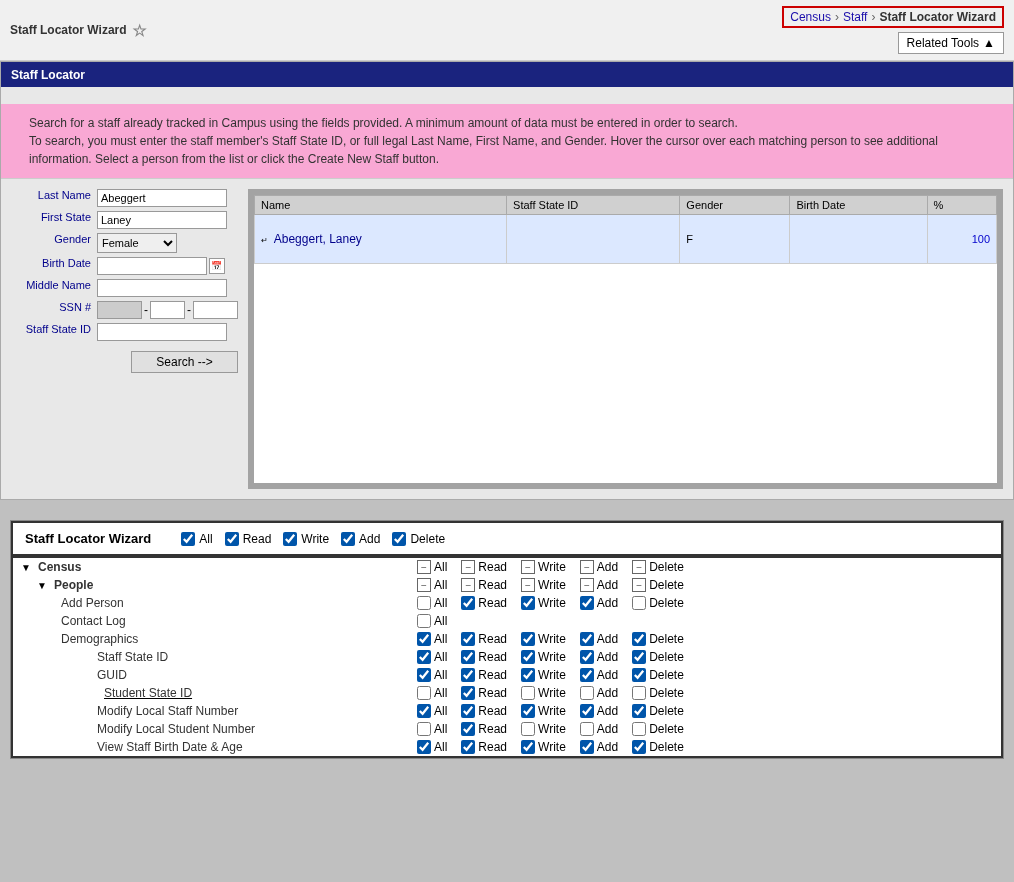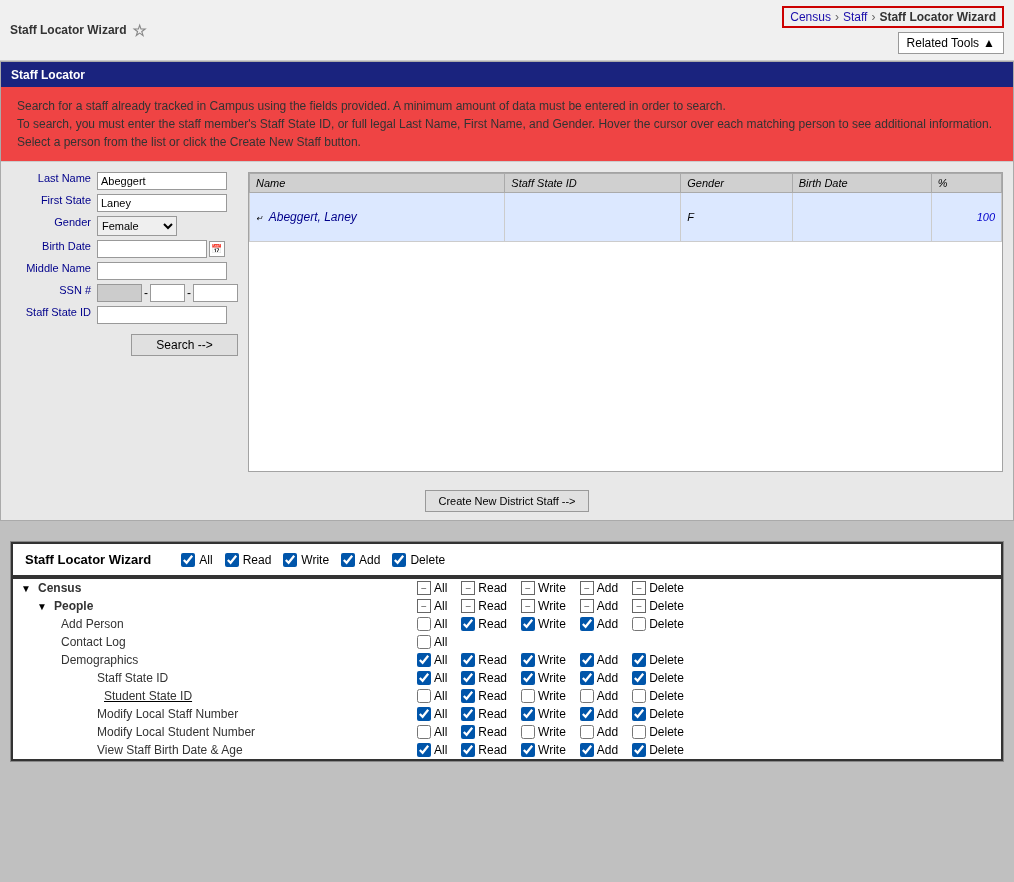"Search for a staff already" .info-text { background: #ef4444 -> #f9a8d4; margin-top: none -> 17px; padding: 10px 16px -> 10px 28px }
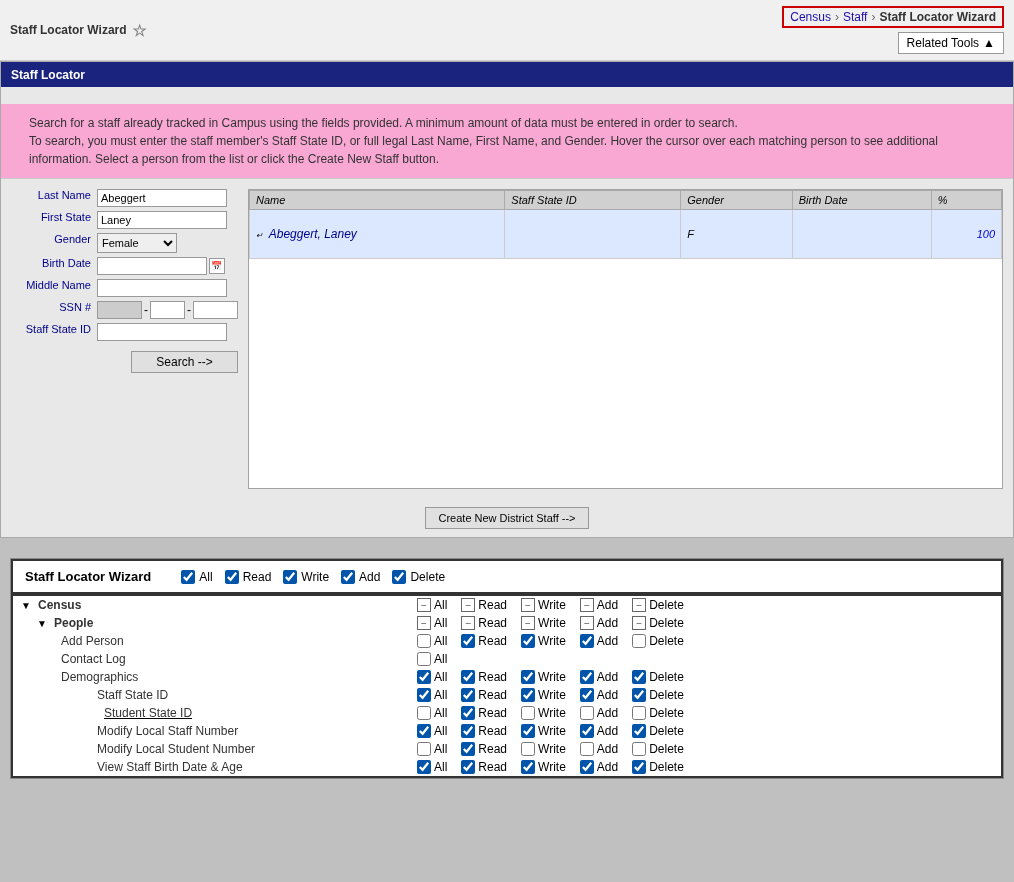"Name" .results-panel { border: 1px solid #a3a3a3 -> 6px solid #a3a3a3; font-style: italic -> none }
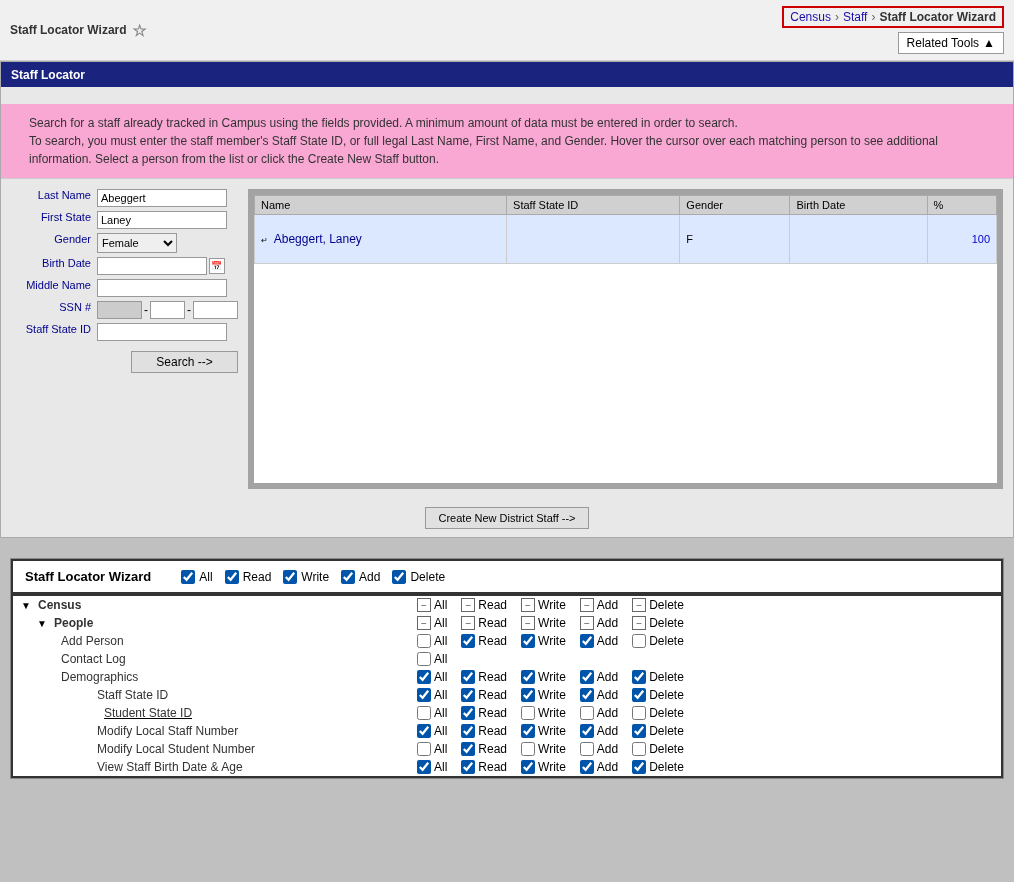"Create New District Staff -->" div.create-btn-row { html: <div> <button>Create New District Staff --&gt;</button> </div> -> none }
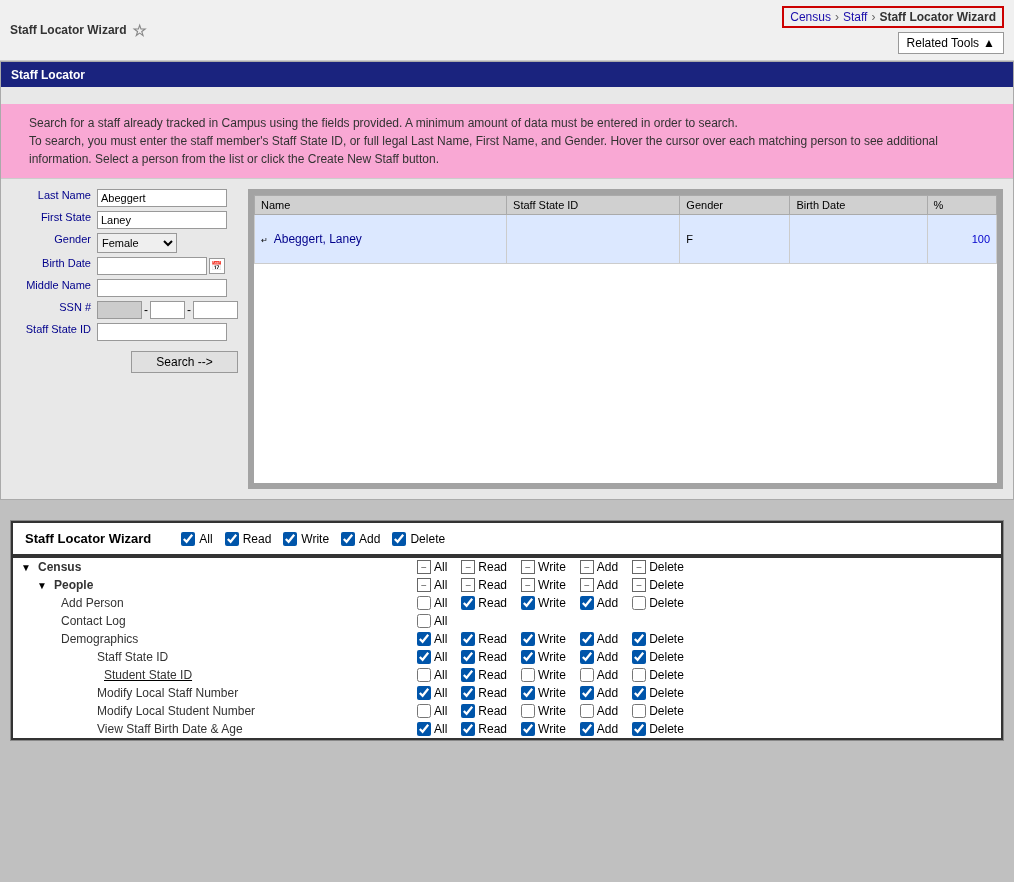"GUID" tr { html: none -> <tr> <td> <span>GUID</span> </td> <td> <div> <div> <input> <span>All</span> </div> <div> <input> <span>Read</span> </div> <div> <input> <span>Write</span> </div> <div> <input> <span>Add</span> </div> <div> <input> <span>Delete</span> </div> </div> </td> </tr> }
